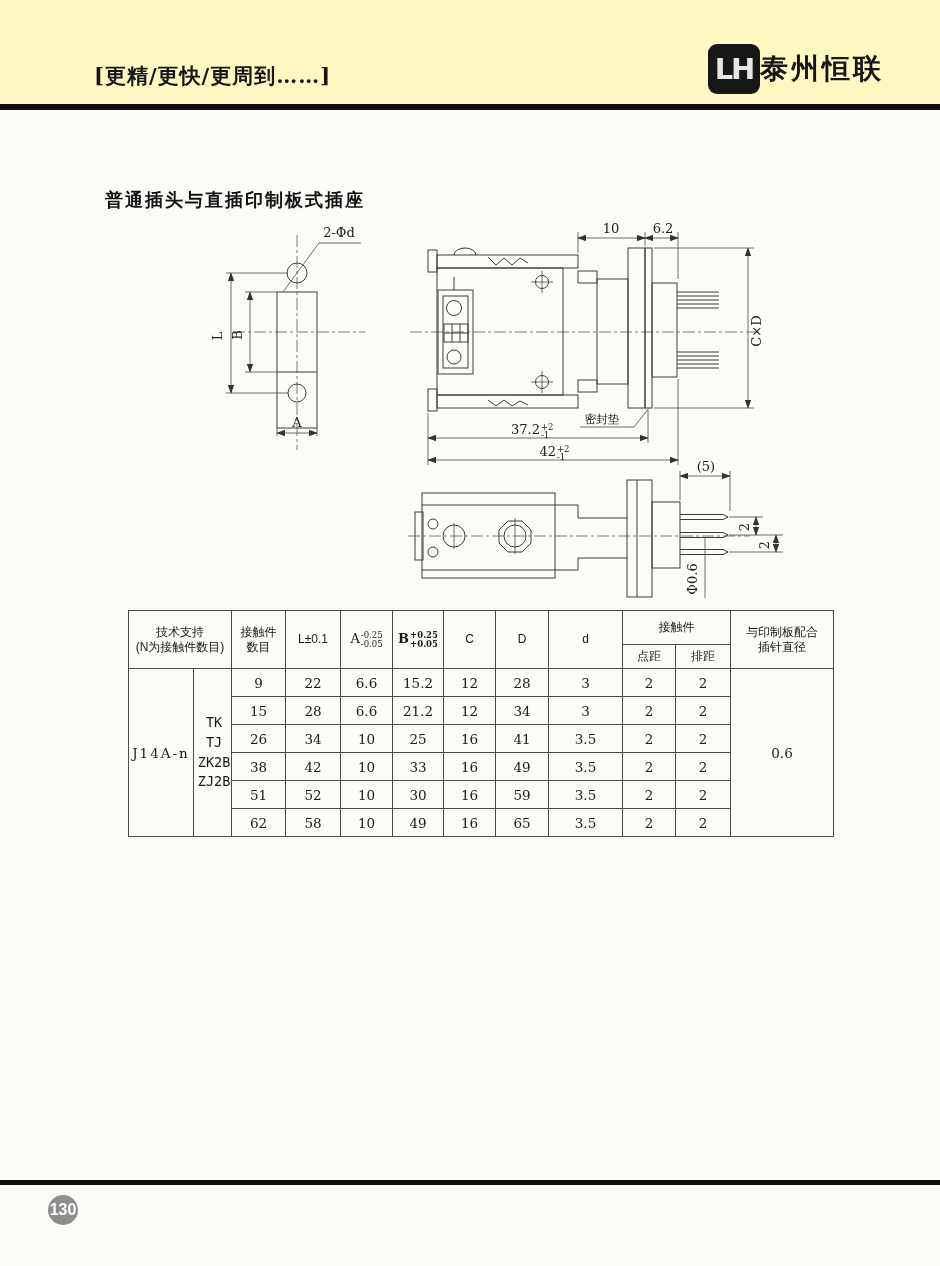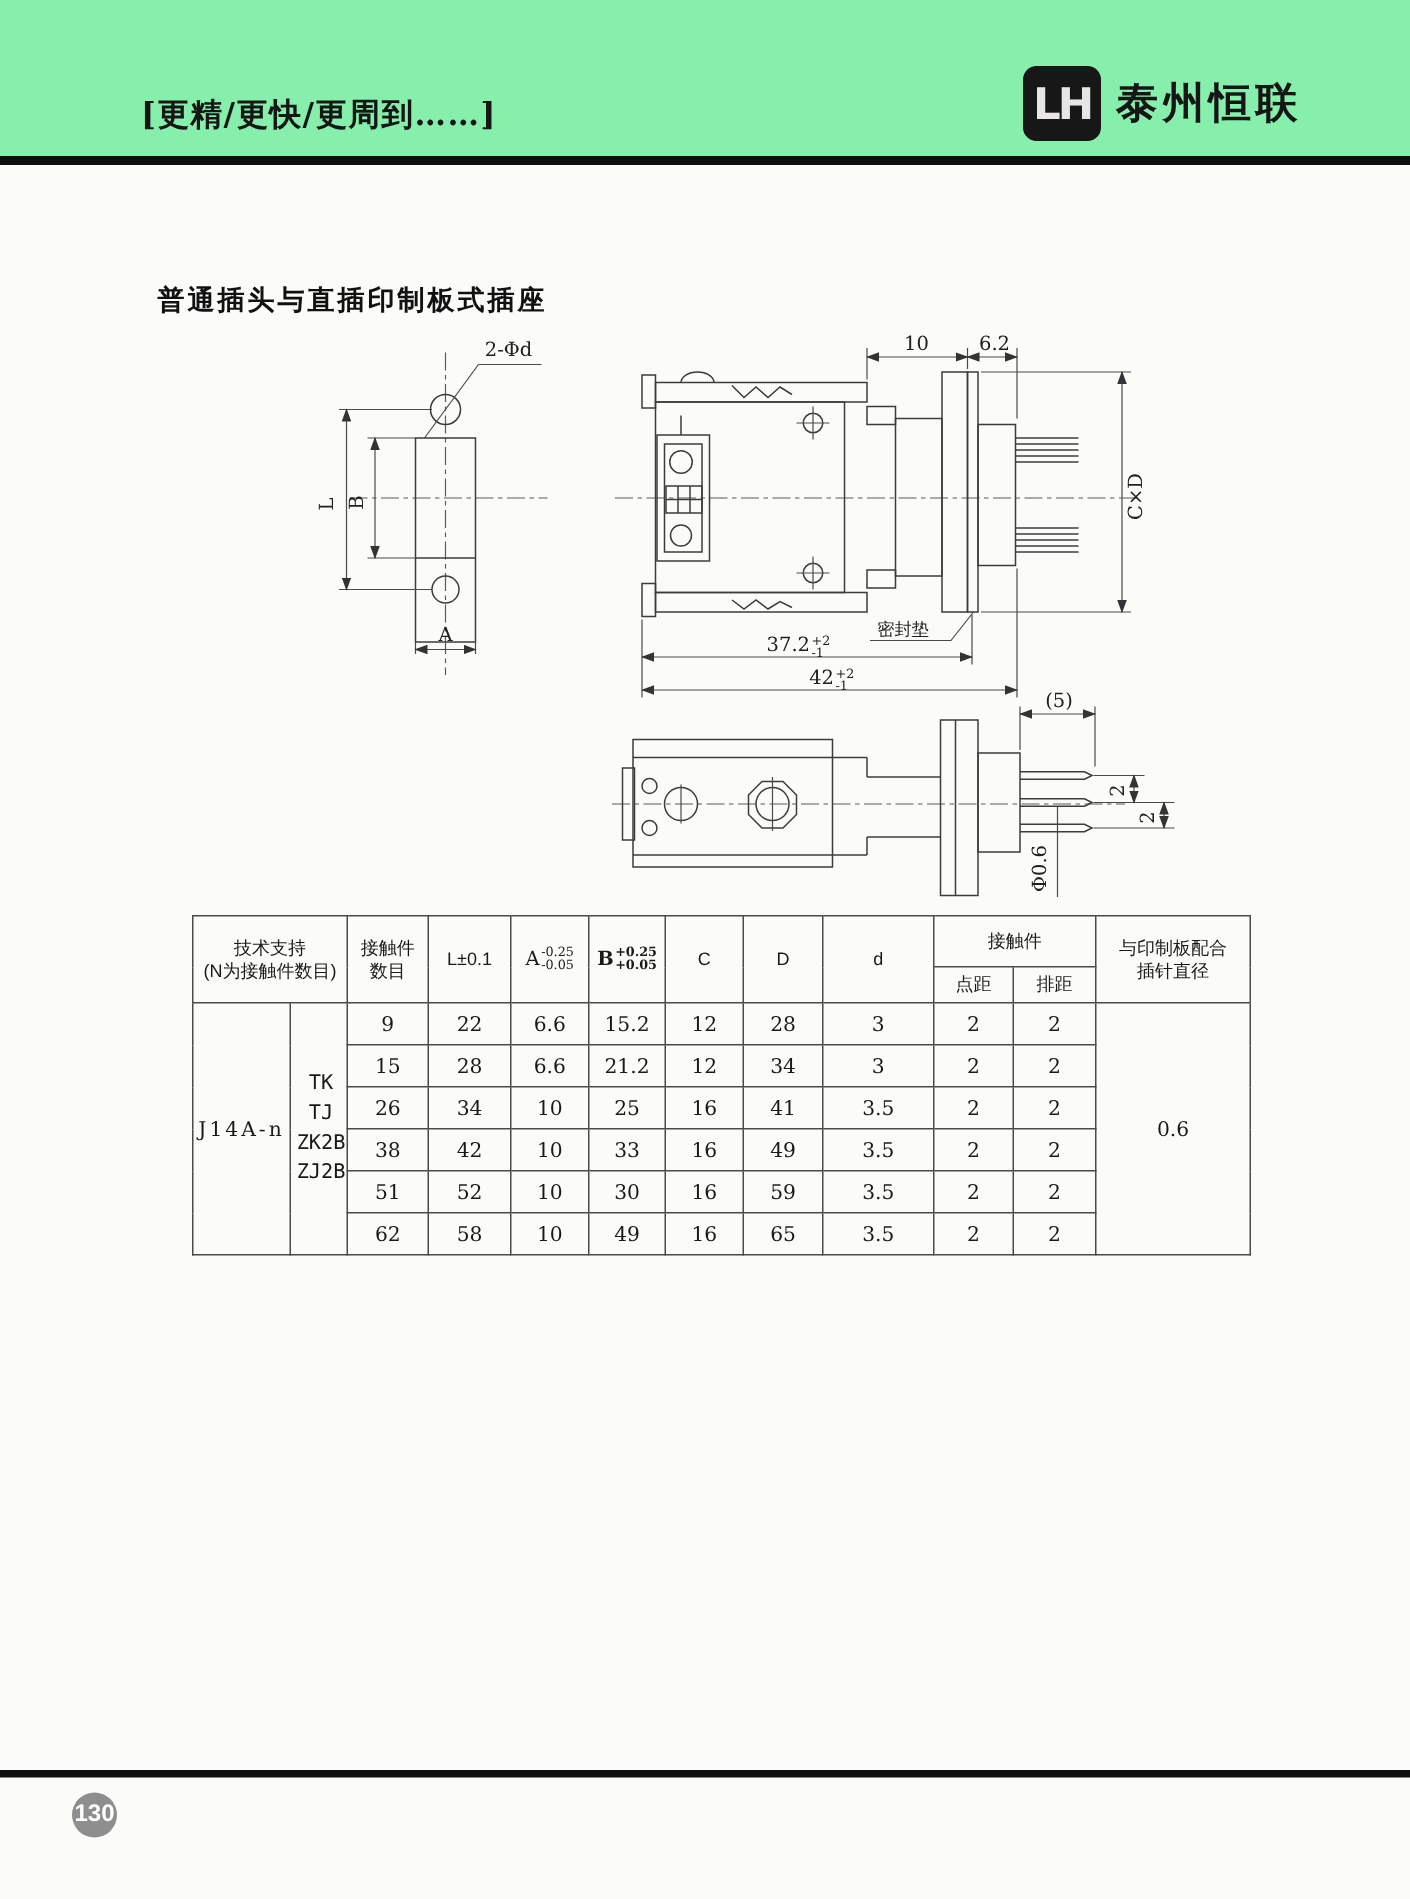"[更精/更快/更周到……]" .header-band { background: #86efac -> #fef9c3 }
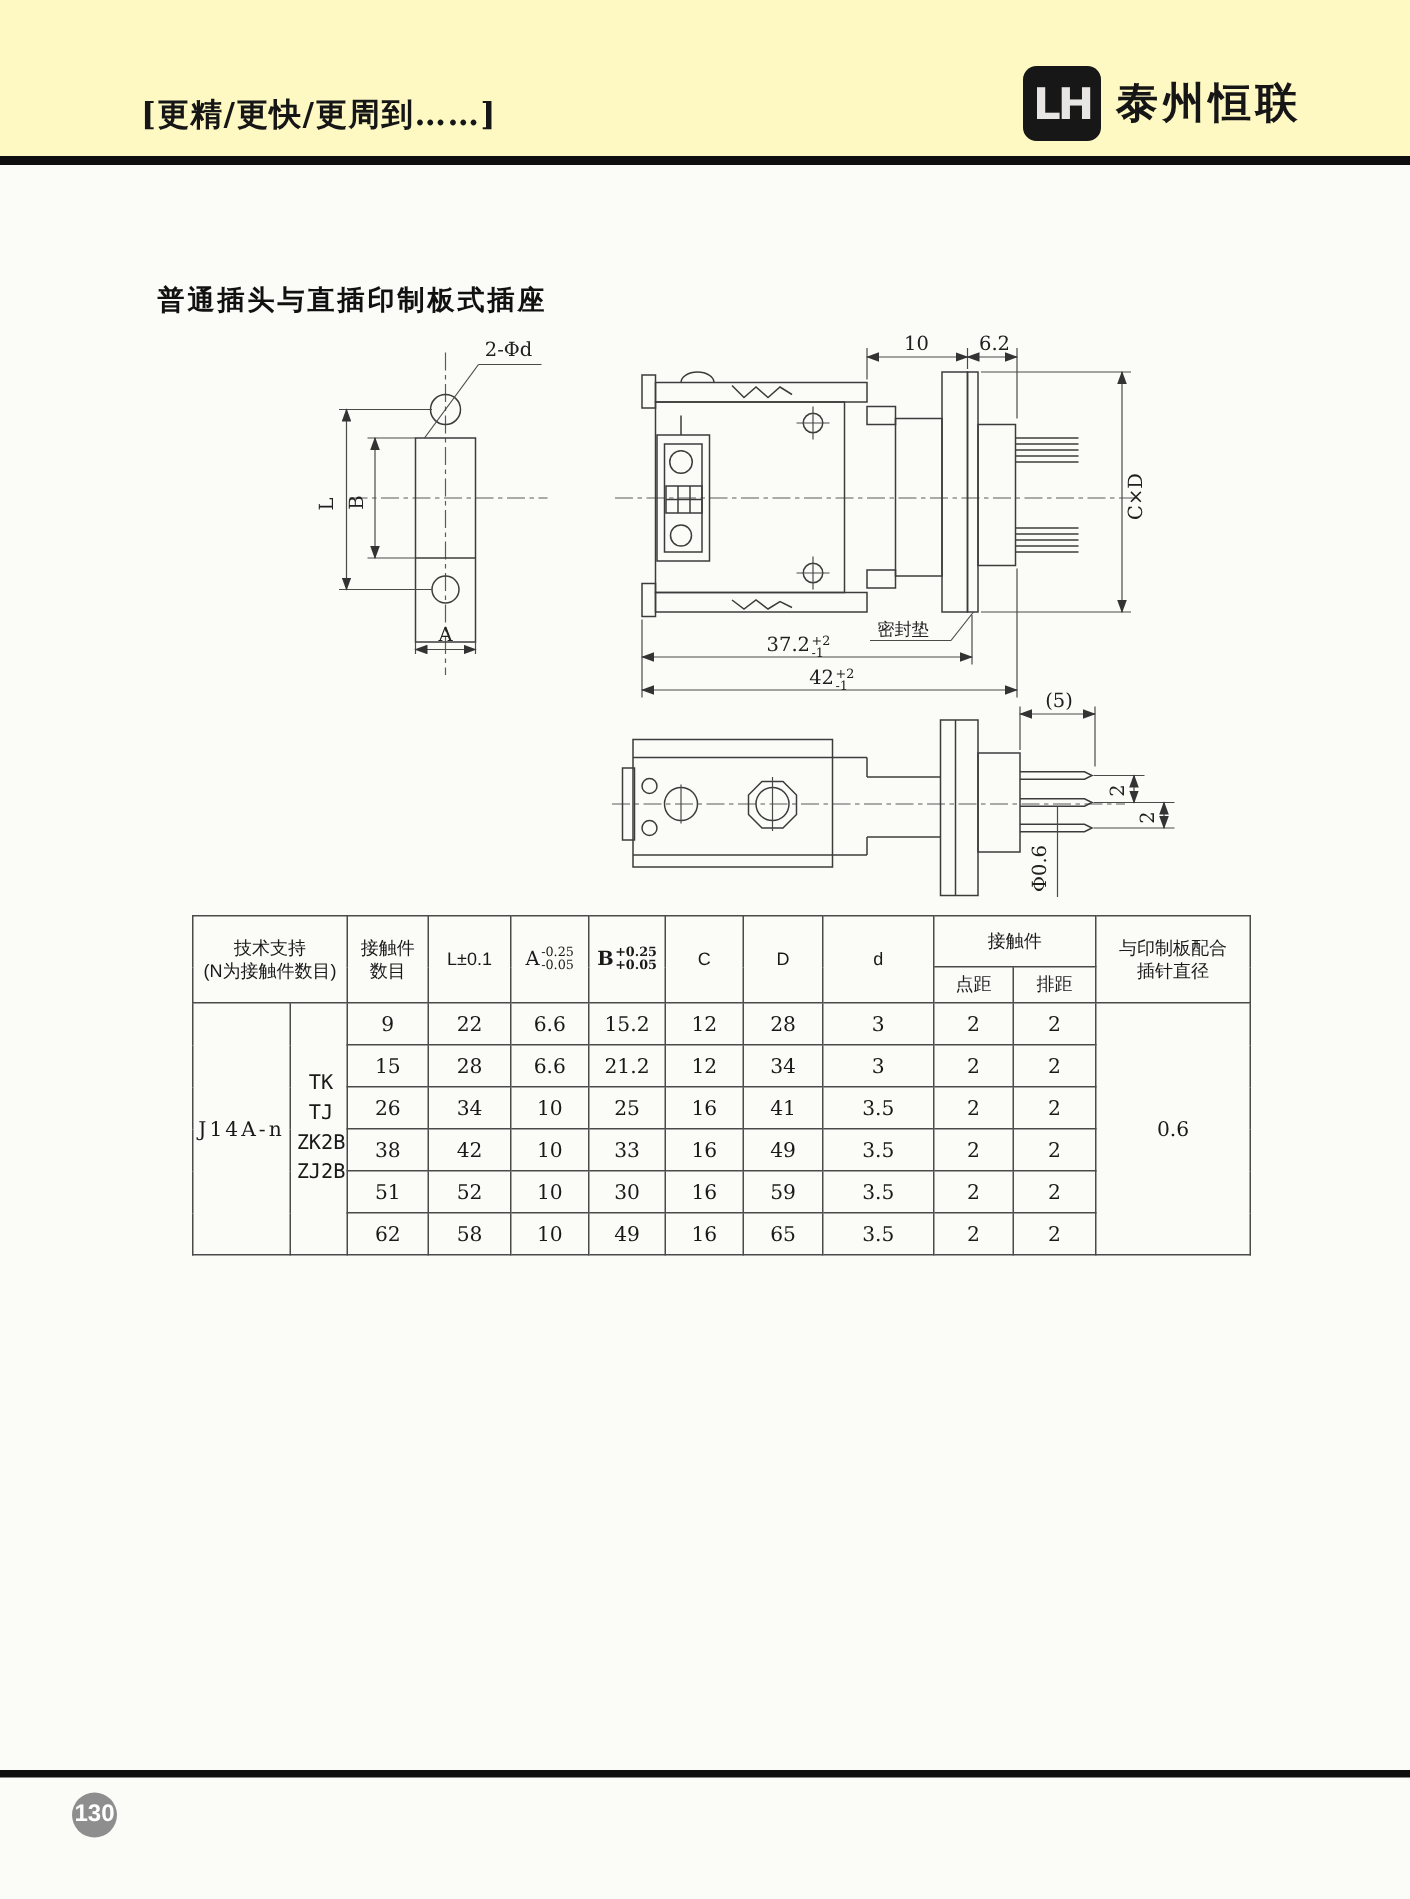"LH" .logo-row { gap: 10px -> none; right: 72px -> 56px }
